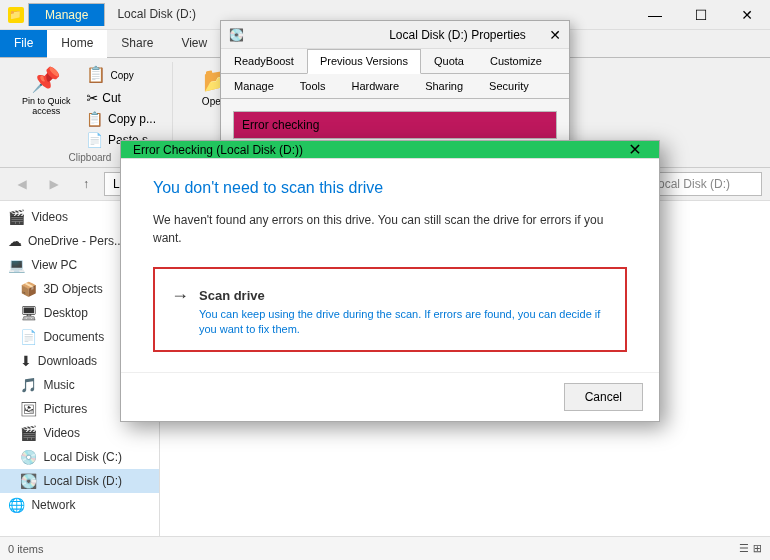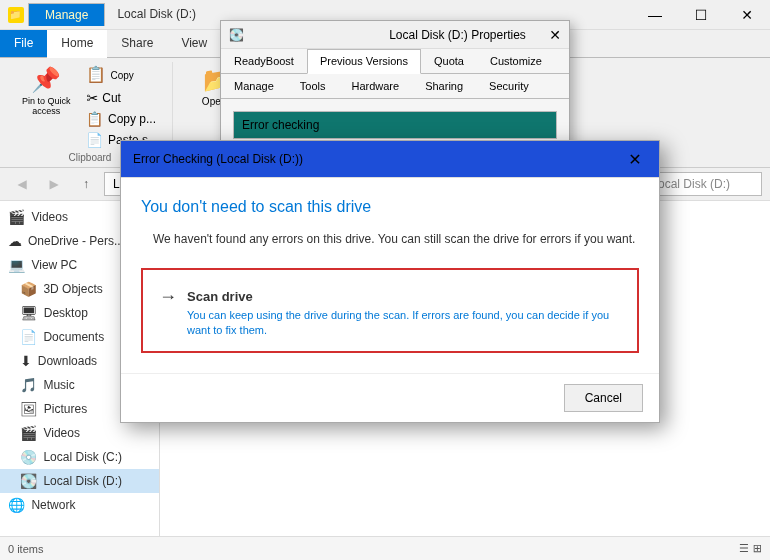"Error checking" .error-checking { background: #0f766e -> #be185d }
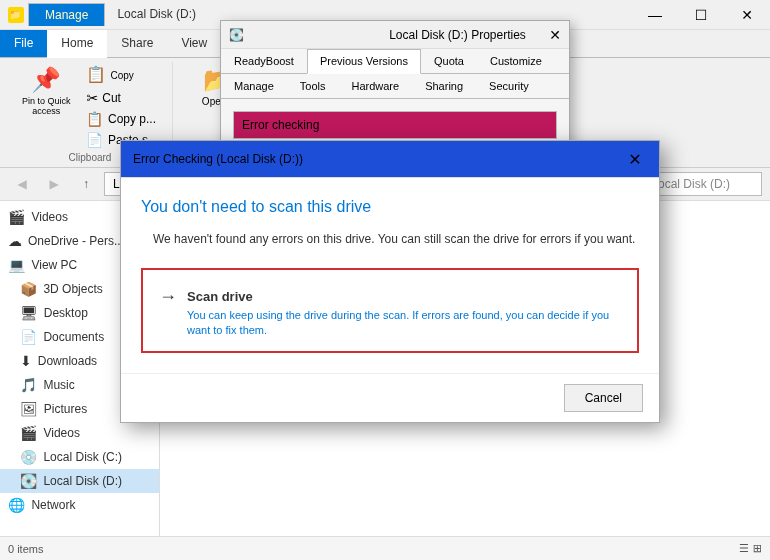"Error Checking (Local Disk (D:))" .error-dialog-title { background: #1d4ed8 -> #22c55e; height: 37px -> 18px }
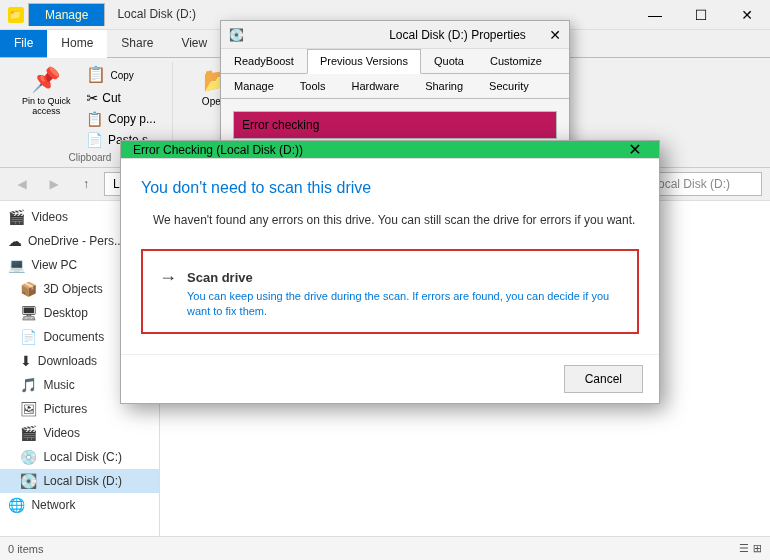"You don't need to scan" .error-dialog-body { padding: 20px 20px -> 20px 32px }
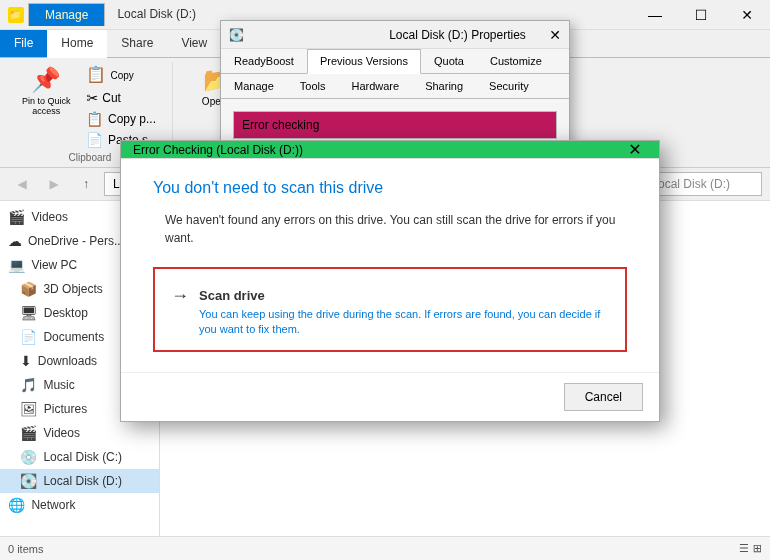"We haven't found any errors" .error-desc { margin-left: 12px -> none }
